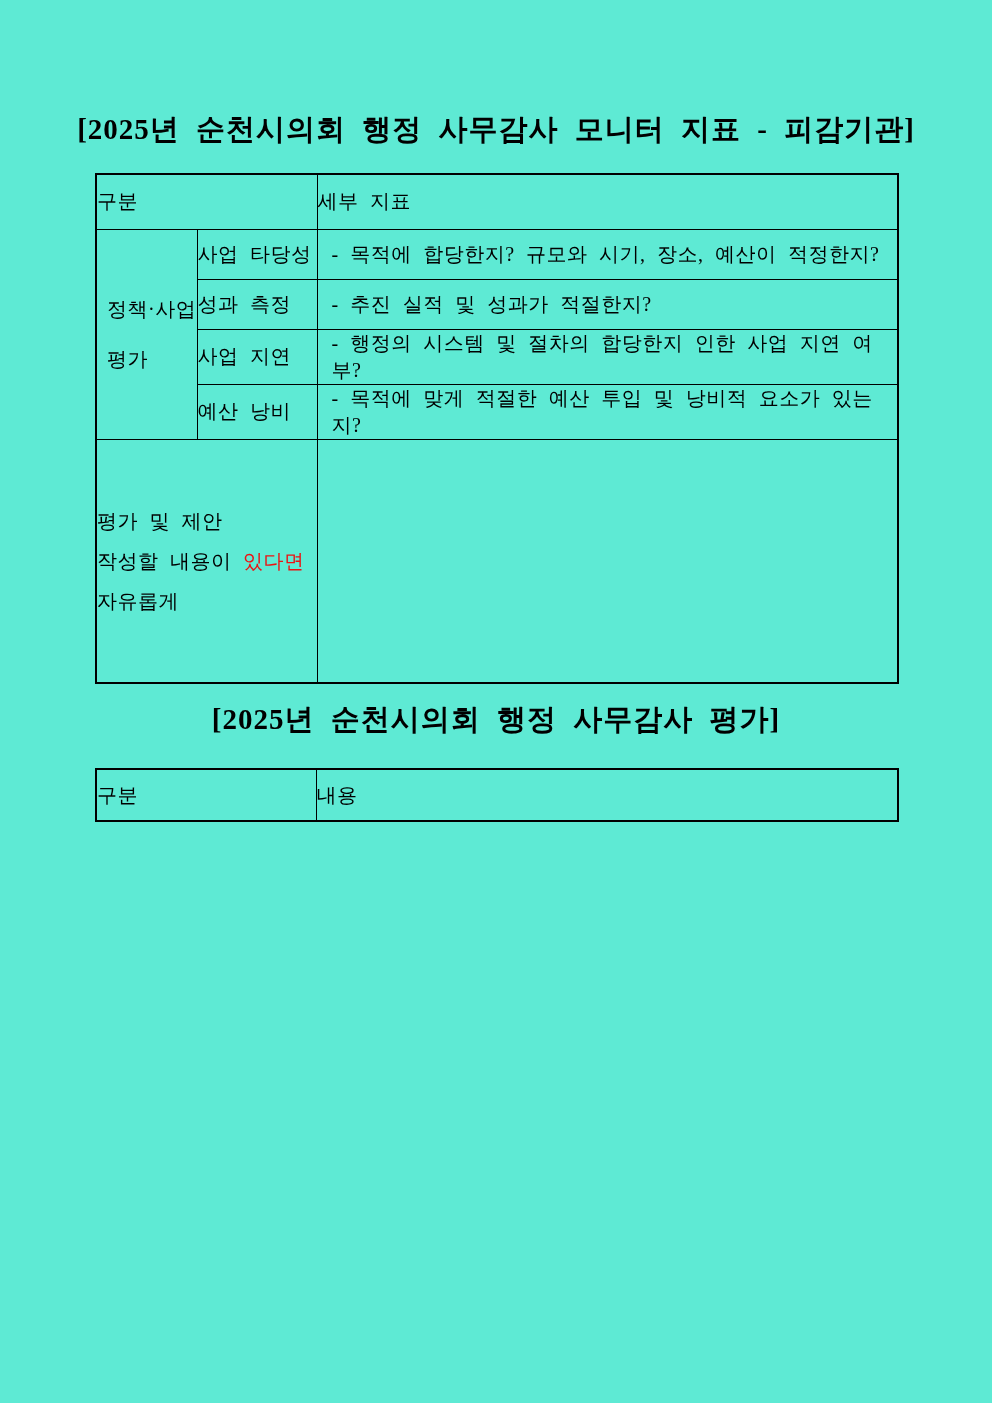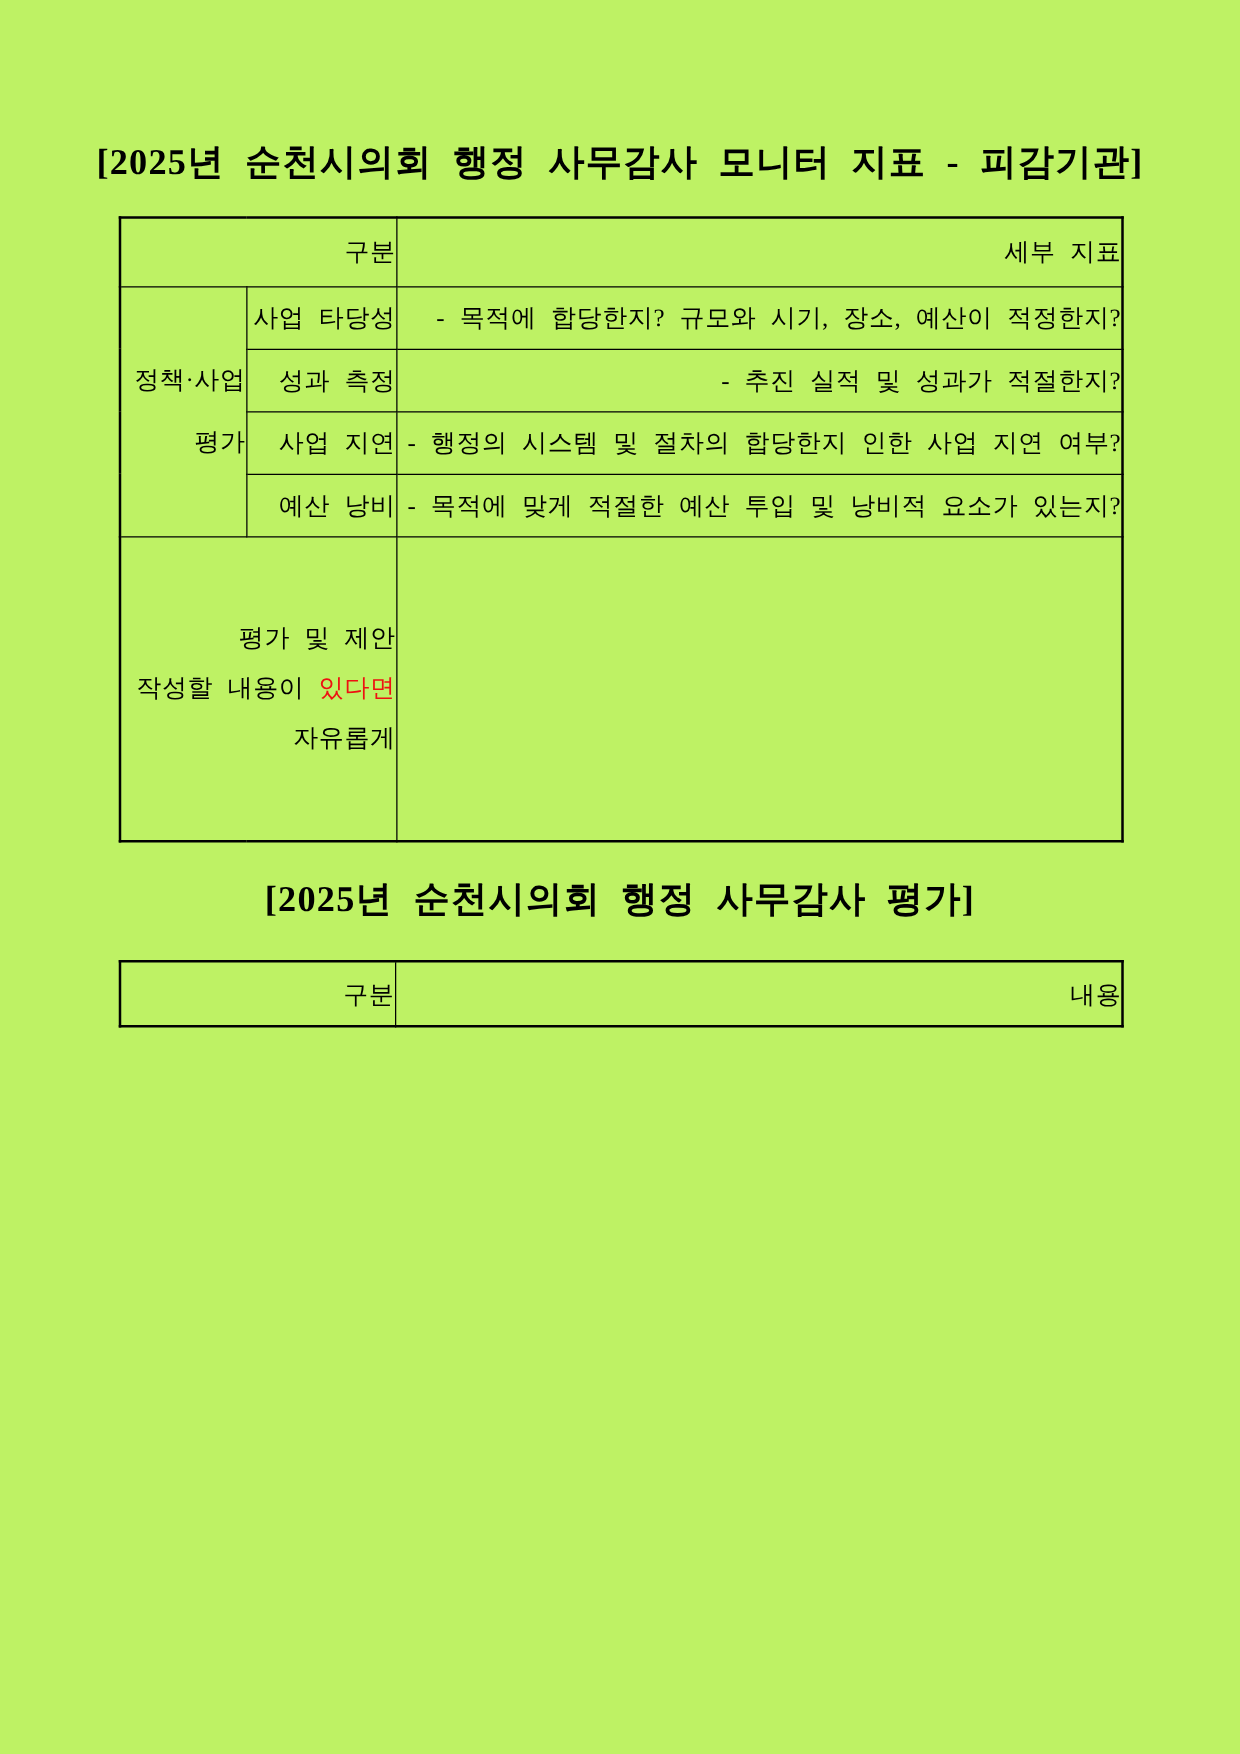"[2025년 순천시의회 행정 사무감사 모니터" .page { background: #bef264 -> #5eead4 }
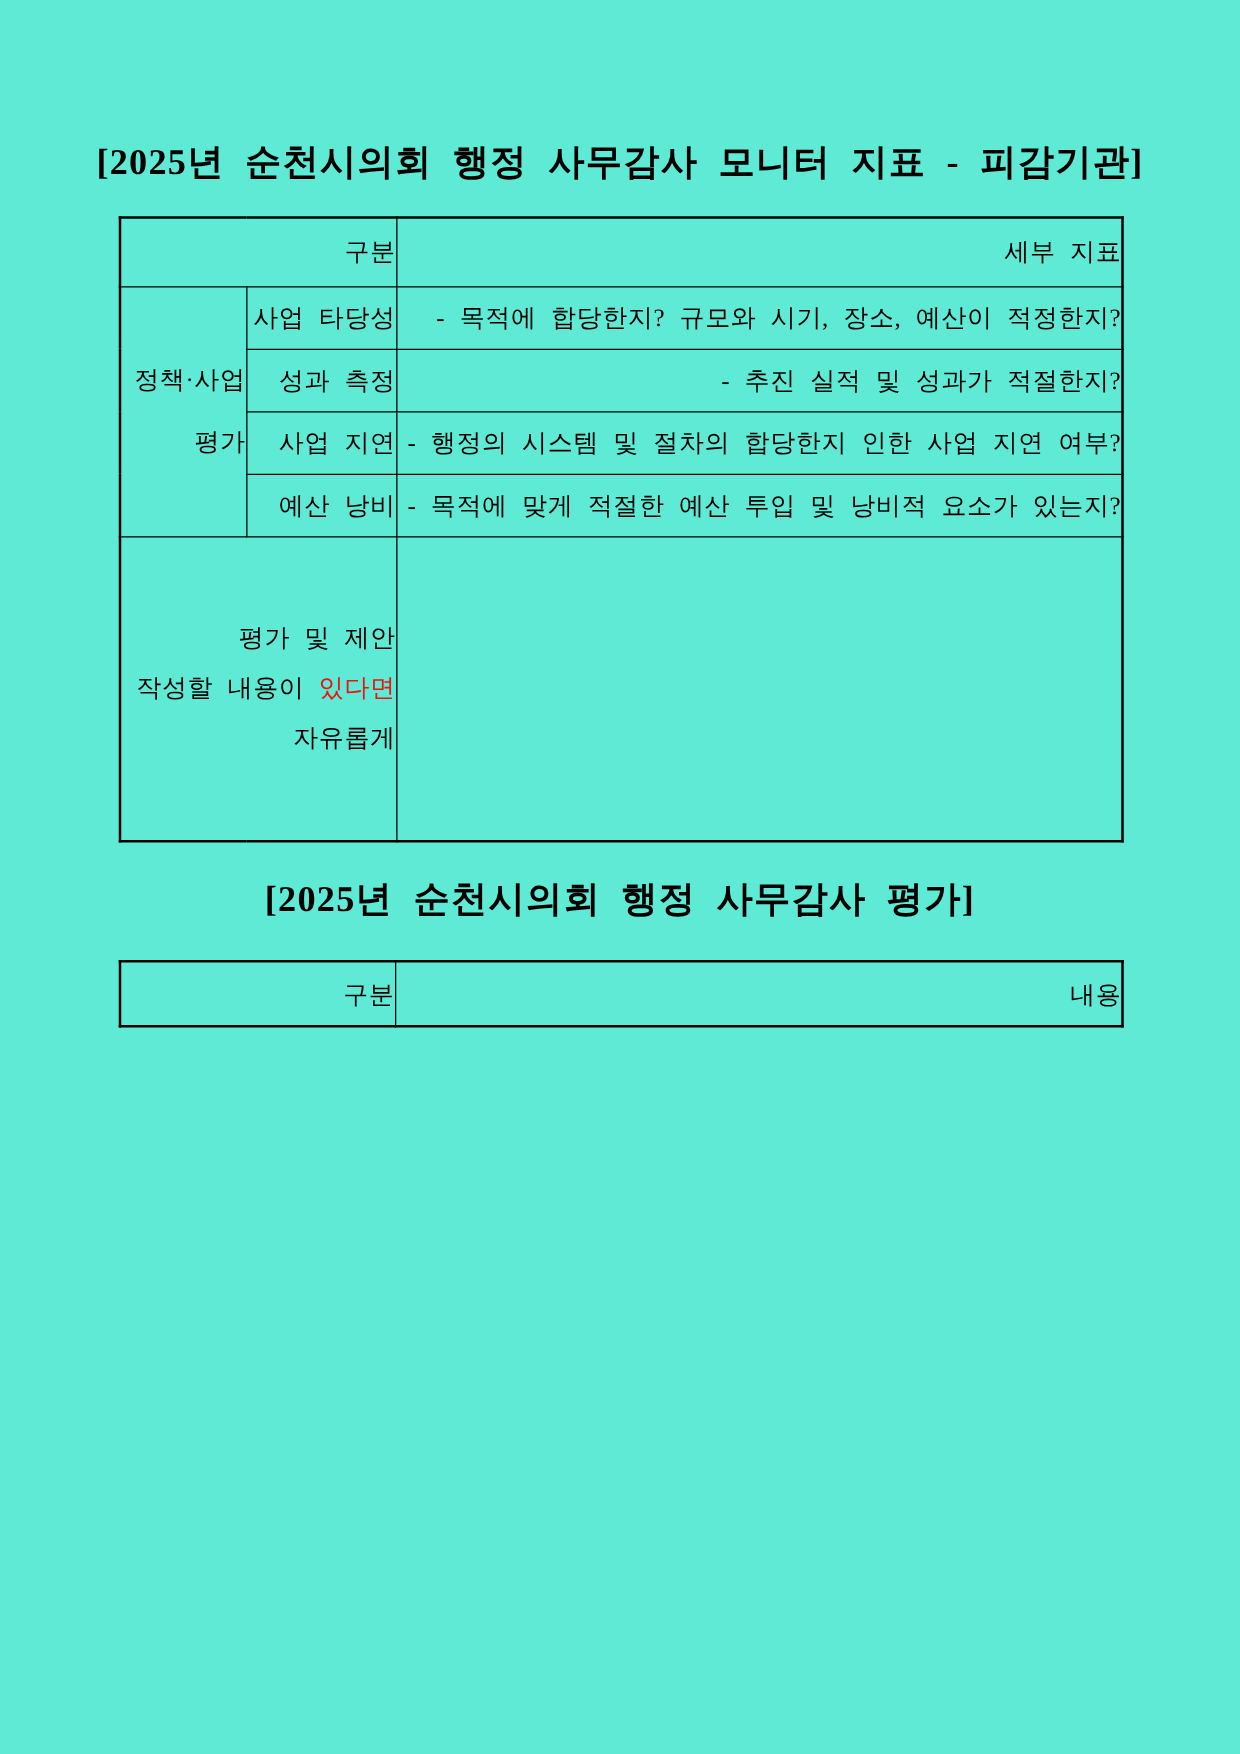"구분" th, td { text-align: right -> left }
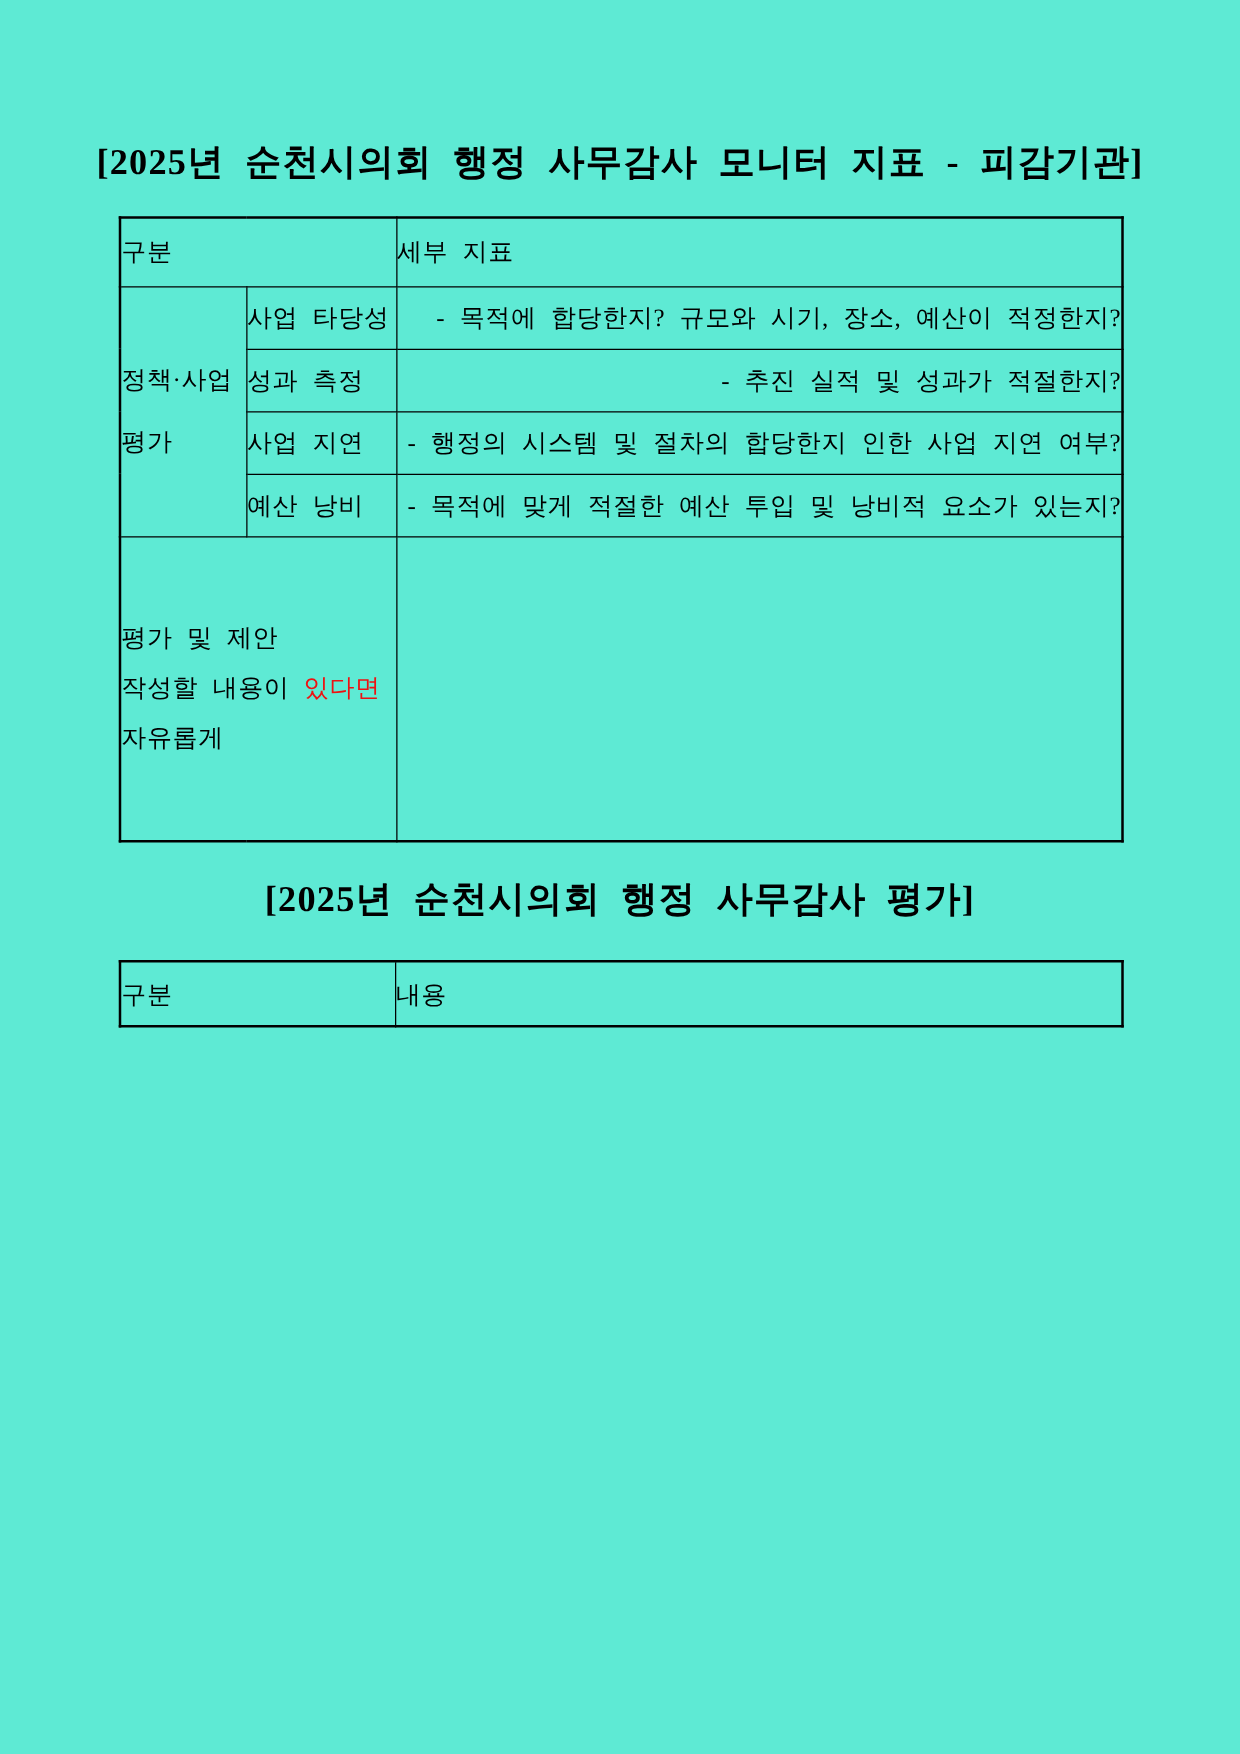"- 목적에 합당한지? 규모와 시기," .detail-cell { padding-left: 1px -> 14px; text-align: right -> left }
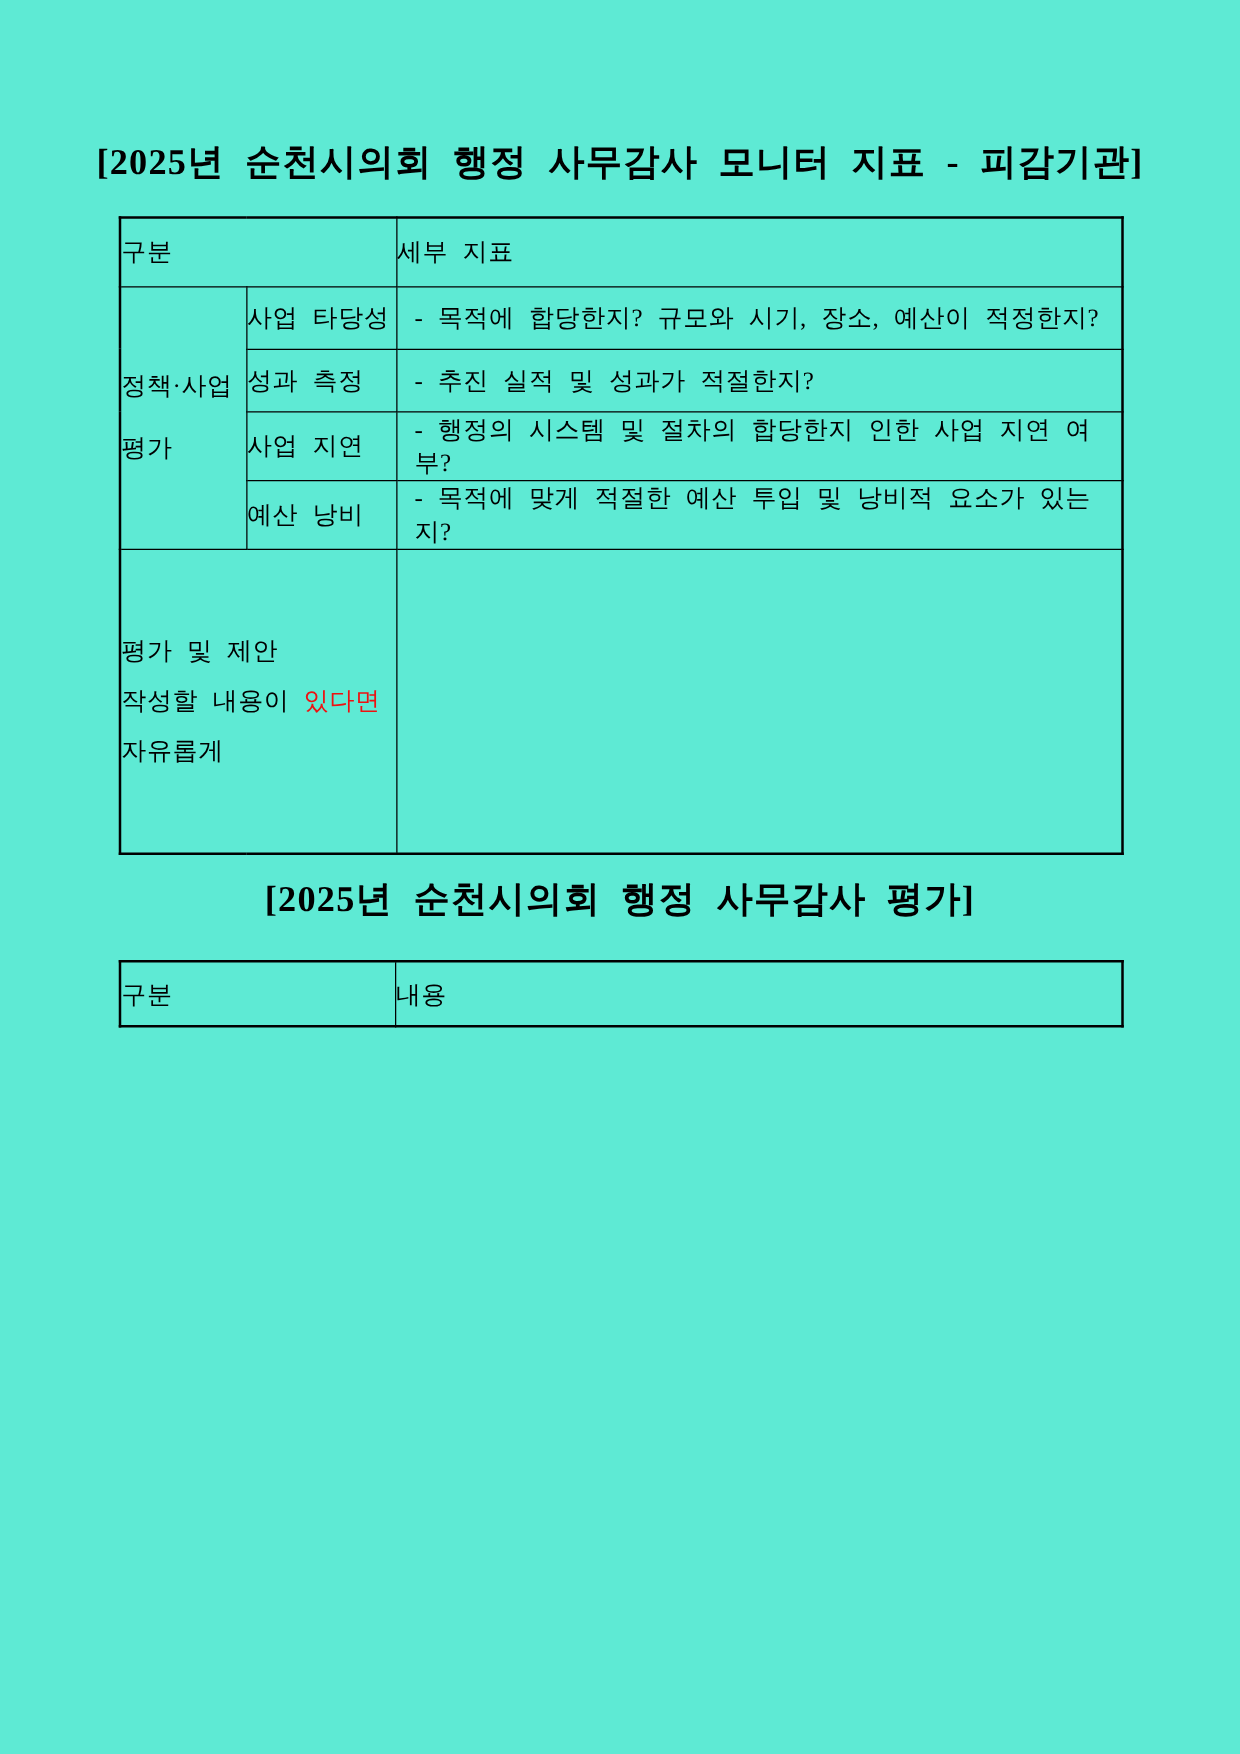"정책·사업" .cat-cell div { padding-left: none -> 10px }
